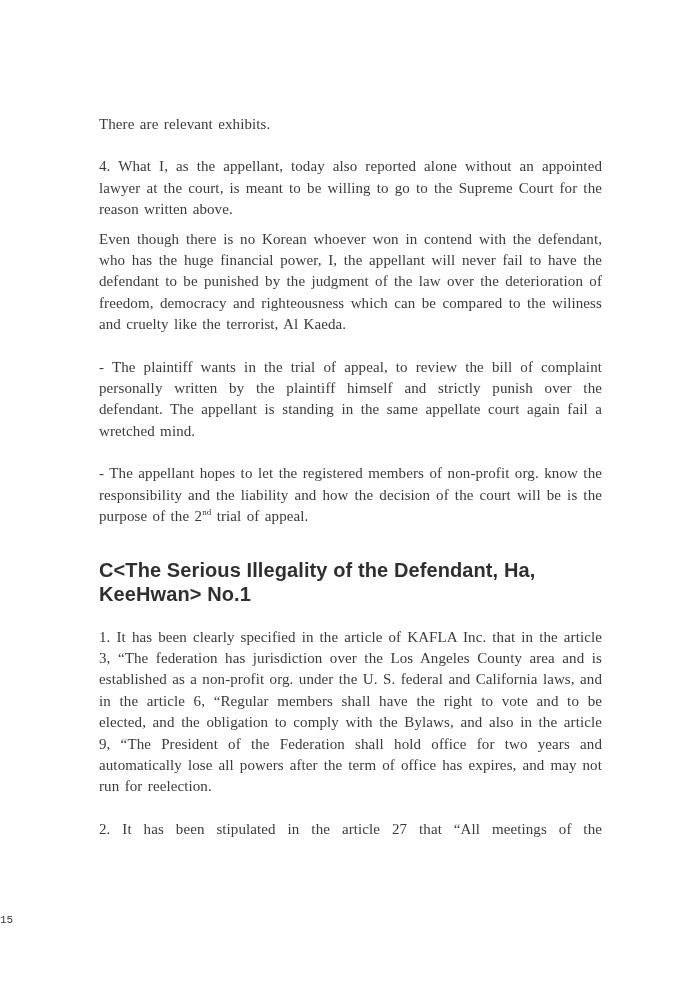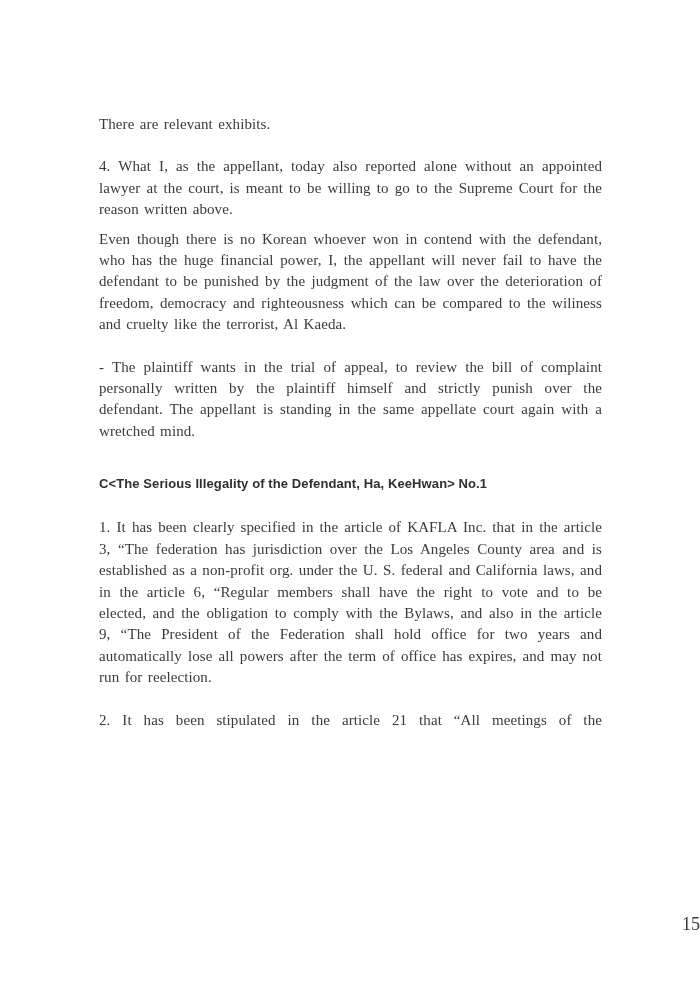"- The plaintiff wants in" p { text: with -> fail }
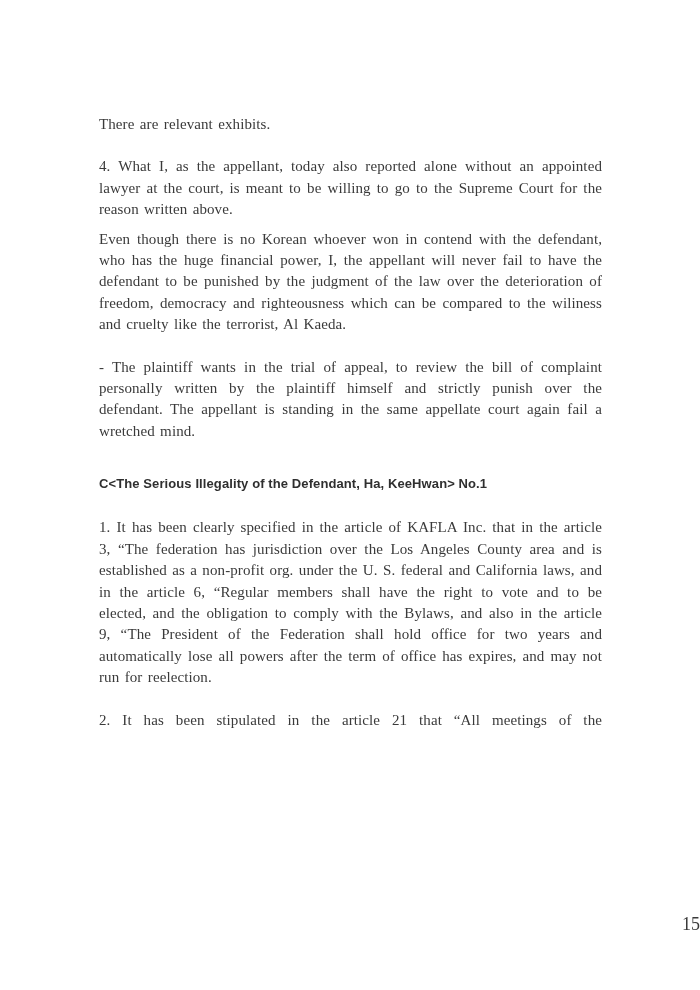"- The appellant hopes to" p { html: none -> <p>- The appellant hopes to let the registered members of non-profit org. know the responsibility and the liability and how the decision of the court will be is the purpose of the 2<sup>nd</sup> trial of appeal.</p> }
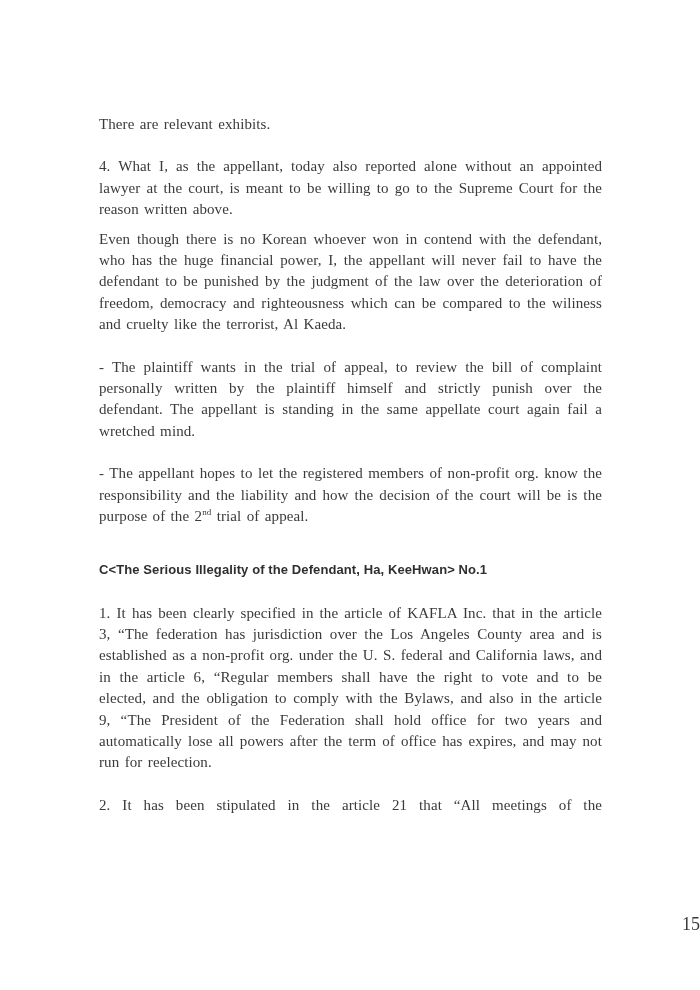"C<The Serious Illegality of the" .content h2 { font-size: 13px -> 20px }
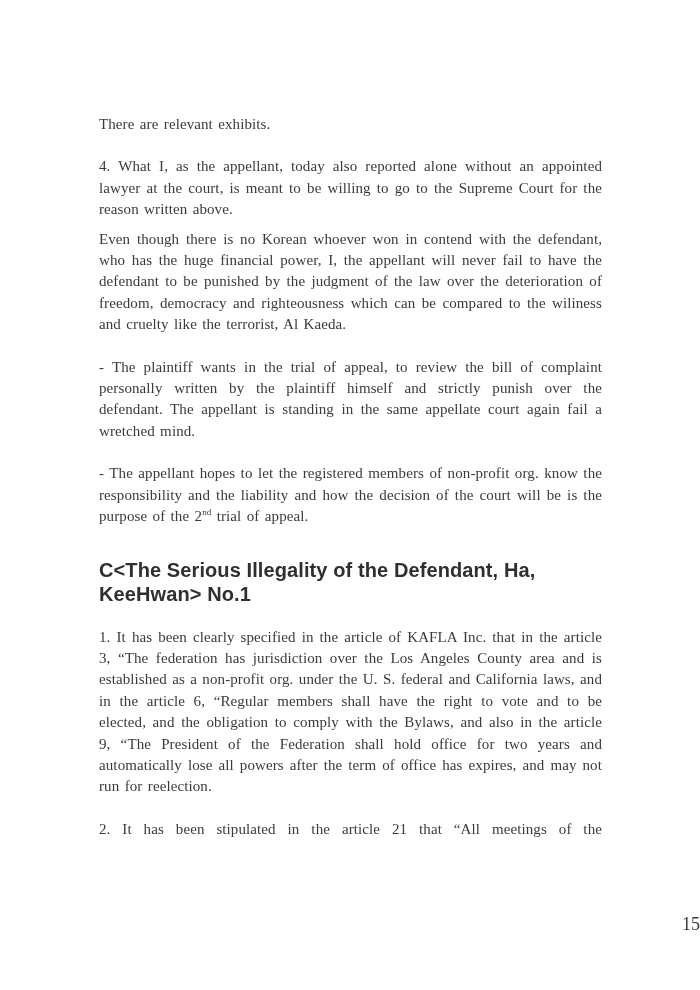"2. It has been stipulated" p.justify-last { text: 21 -> 27 }
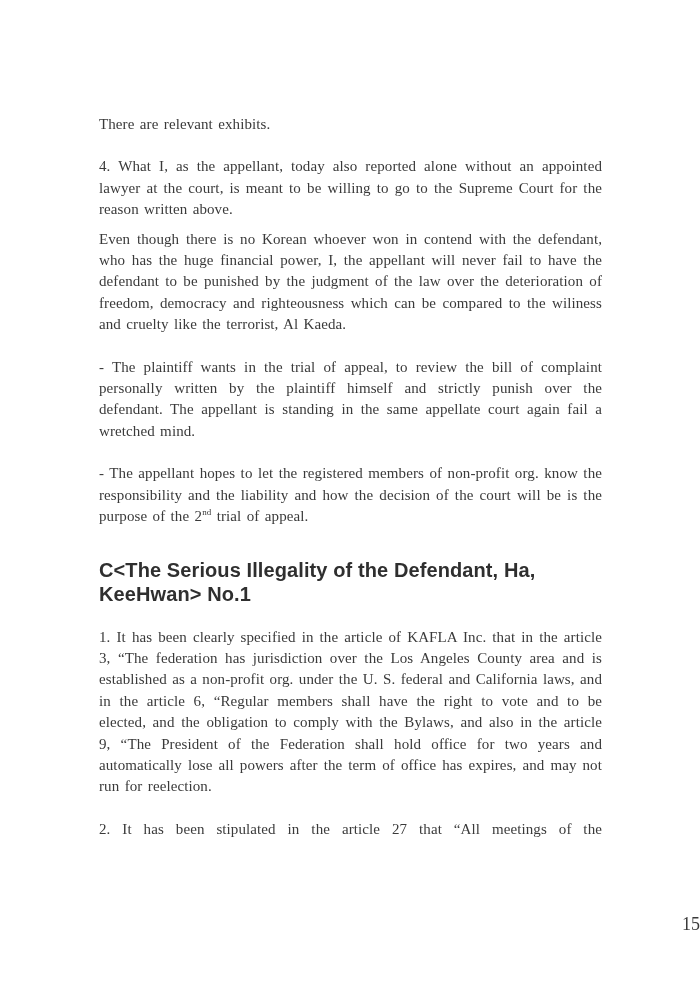"15" .page-footer { font-family: none -> Liberation Mono, monospace; font-size: 18px -> 11px; text-align: right -> left }
